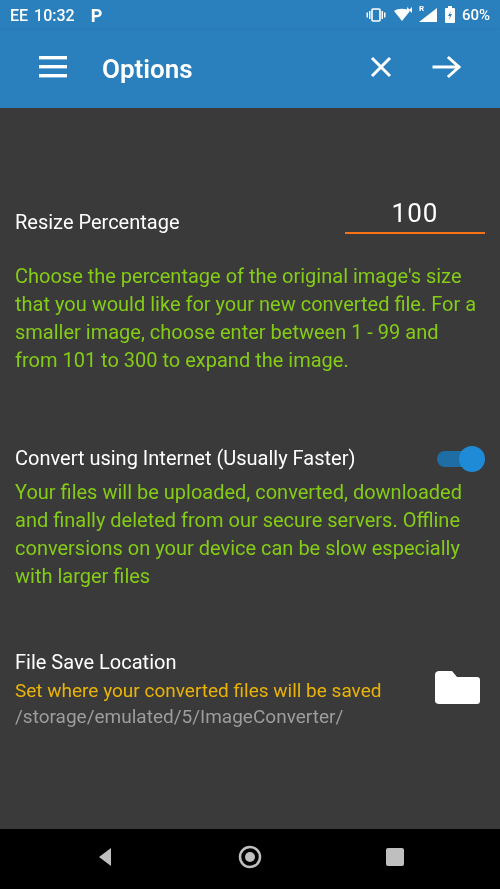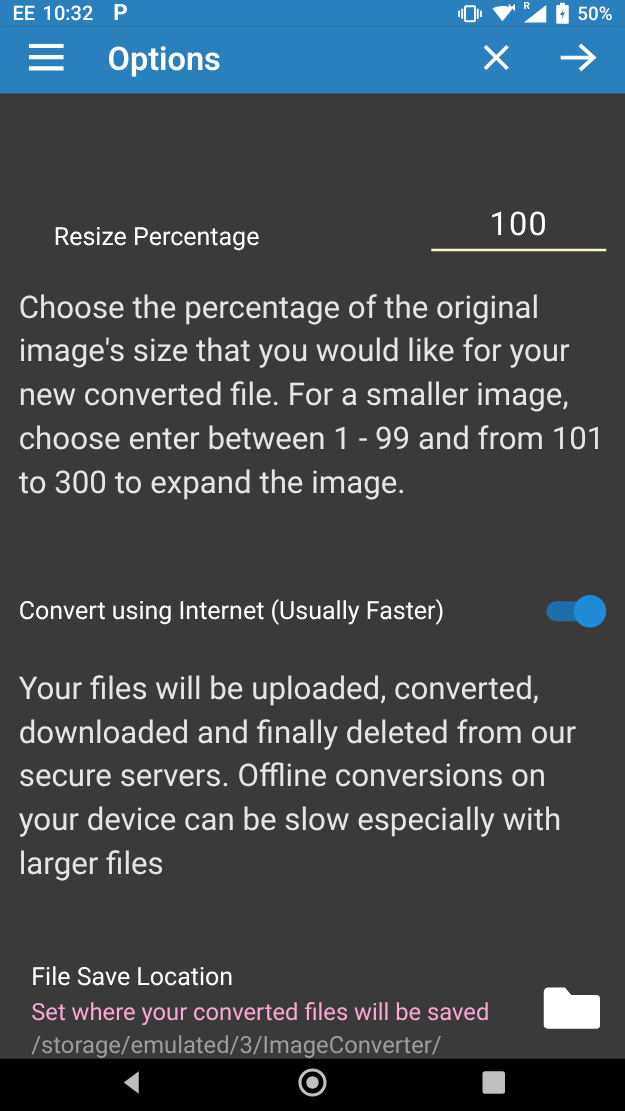"50%" span { text: 50% -> 60% }
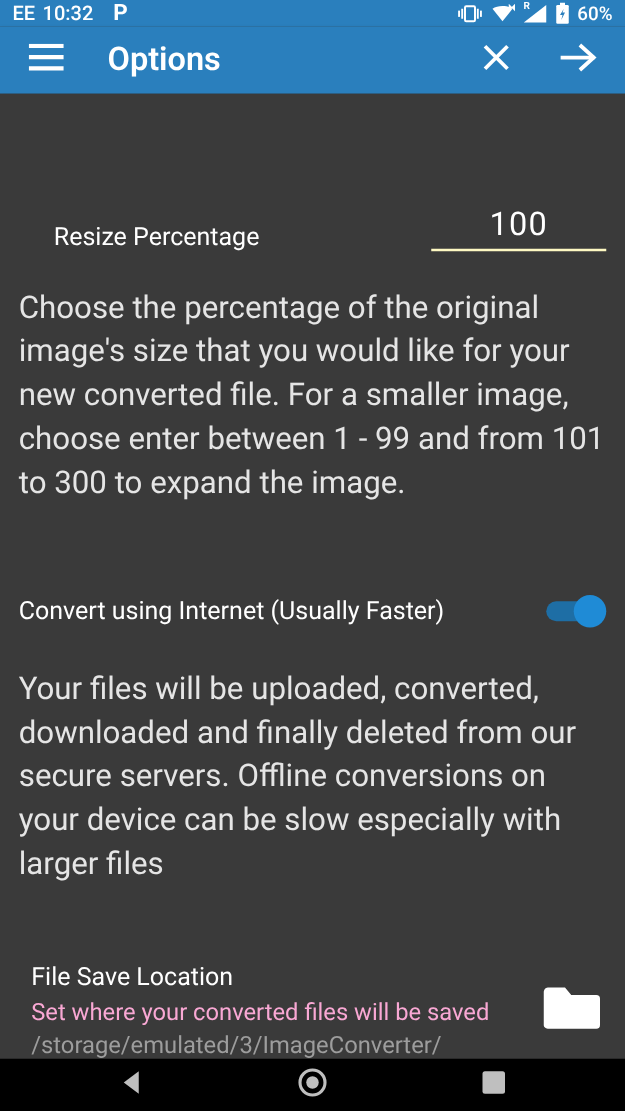"Options" .app-bar { padding: 0 20px -> 0 36px }
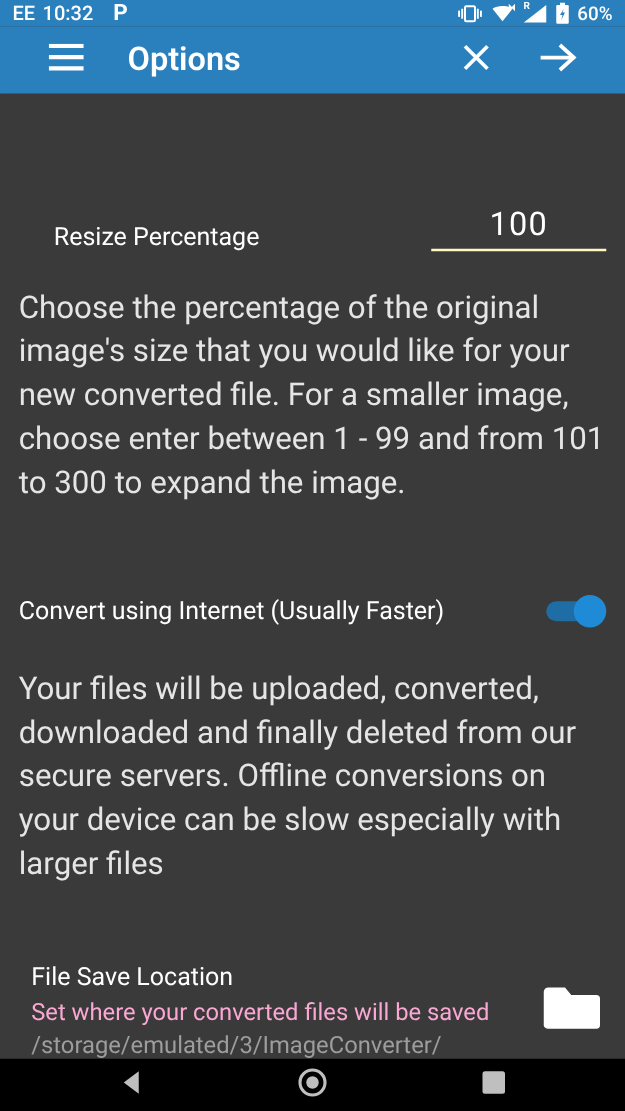"Resize Percentage" .row { margin-left: 28px -> none }
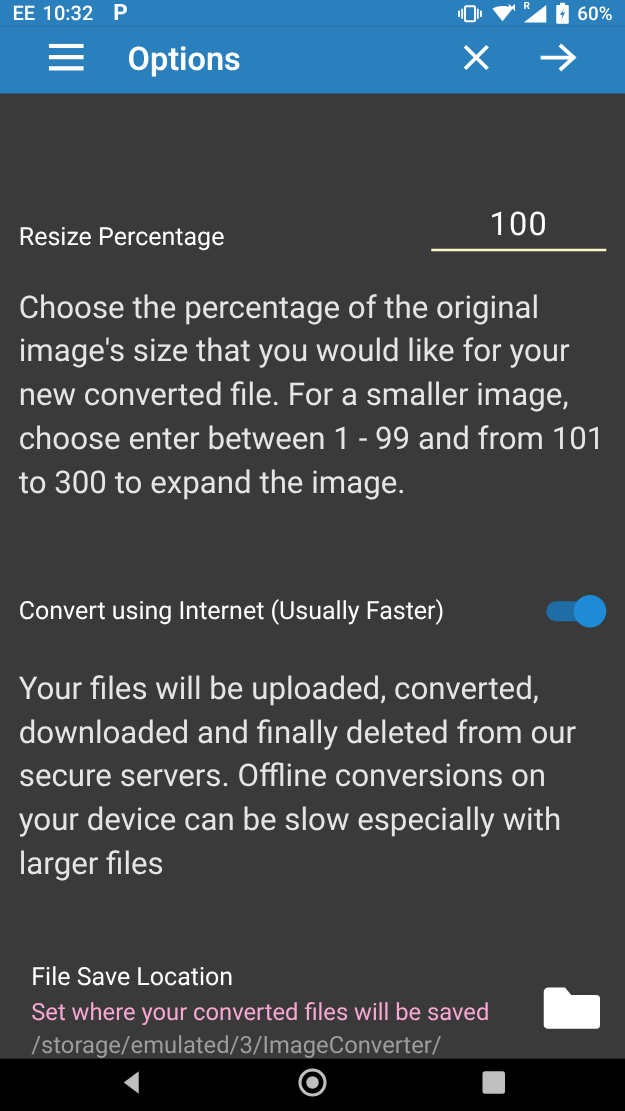"100" .input-wrap { border-bottom: 2px solid #fef9c3 -> 2px solid #f97316 }
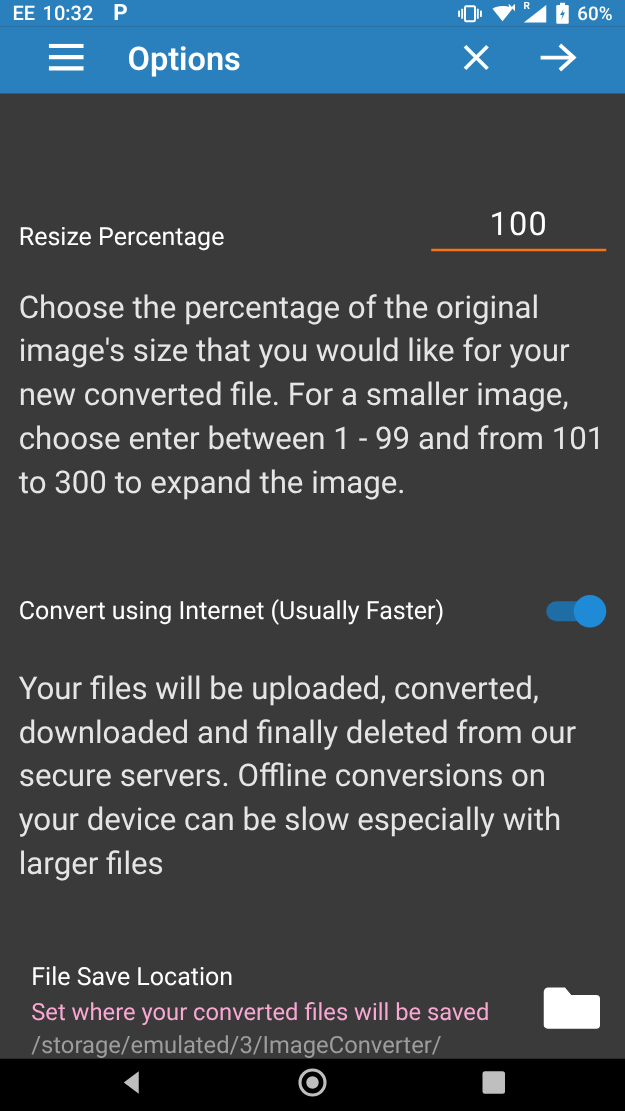"Choose the percentage of the" .helper { color: #e5e5e5 -> #84cc16; font-size: 25px -> 20px }
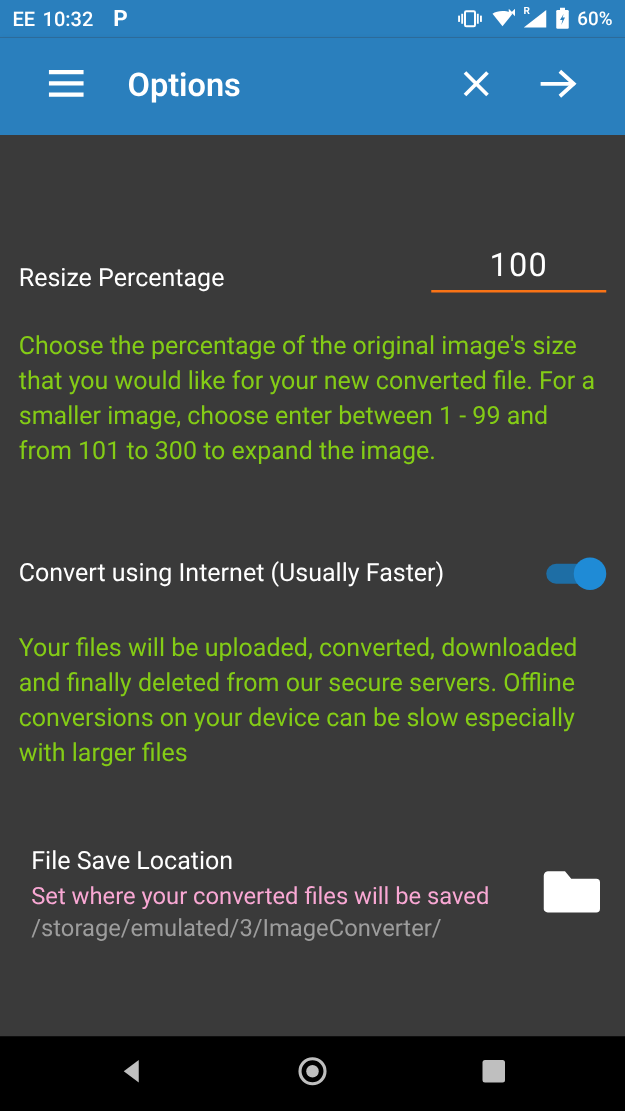"Your files will be uploaded," div.helper { margin-top: 32px -> 6px }
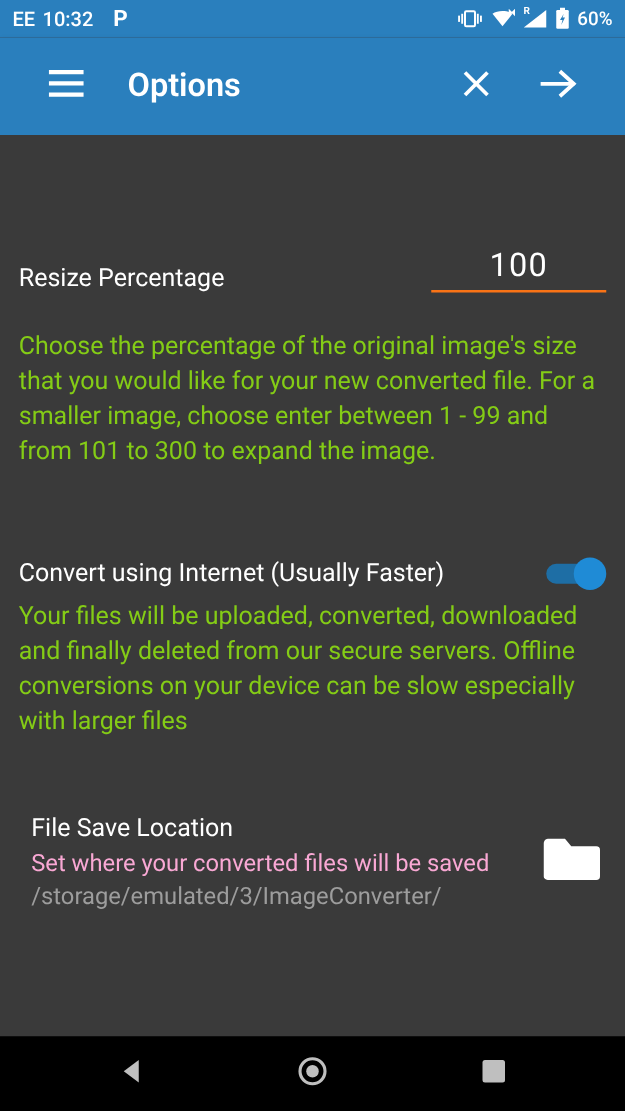"File Save Location" .file-row { margin-left: 10px -> none }
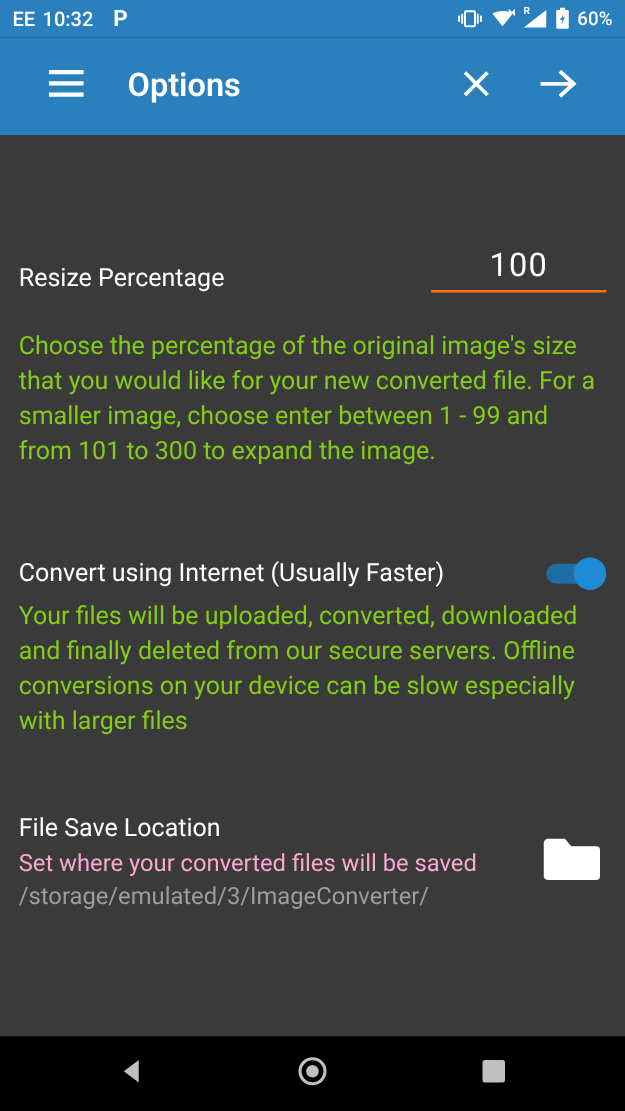"Set where your converted files" .sublabel { color: #f9a8d4 -> #eab308 }
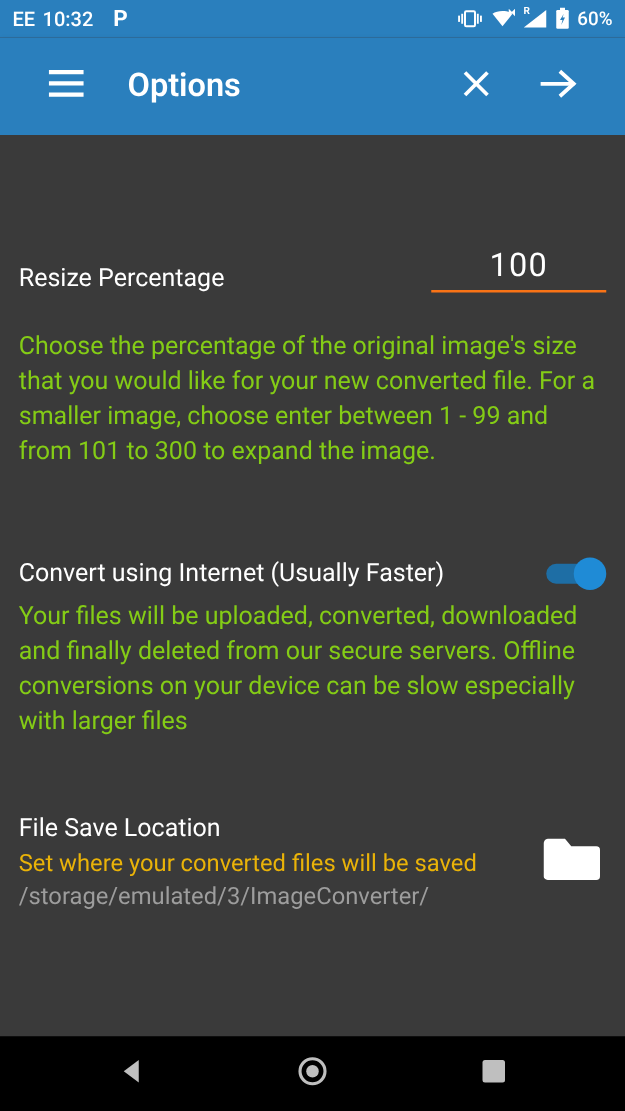"/storage/emulated/3/ImageConverter/" div.path { text: /storage/emulated/3/ImageConverter/ -> /storage/emulated/5/ImageConverter/ }
